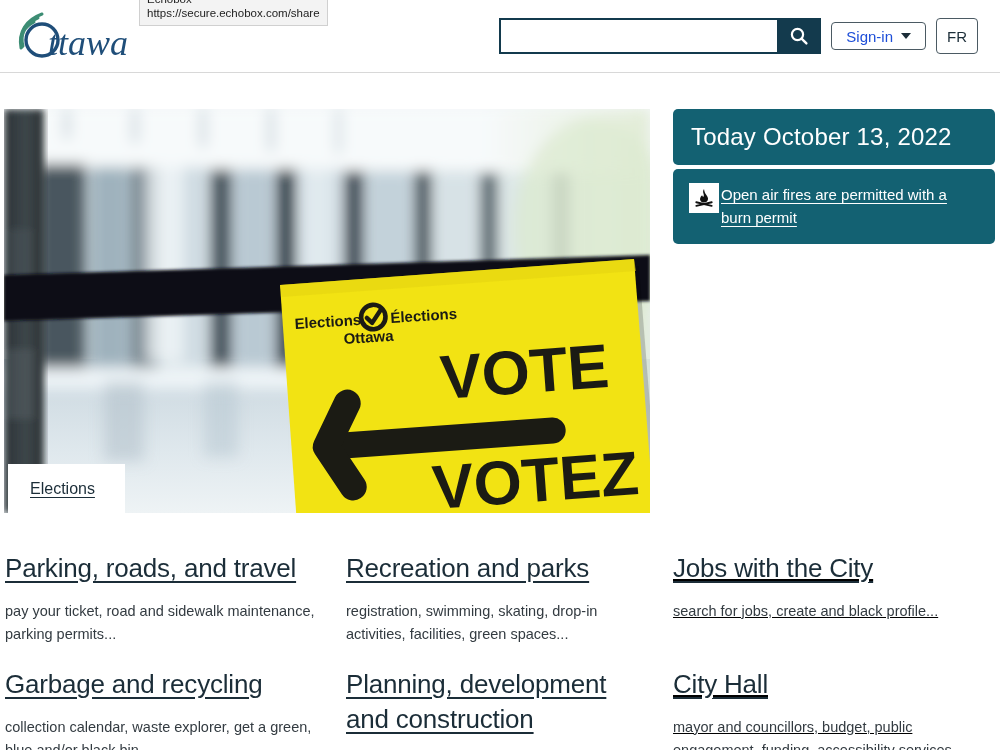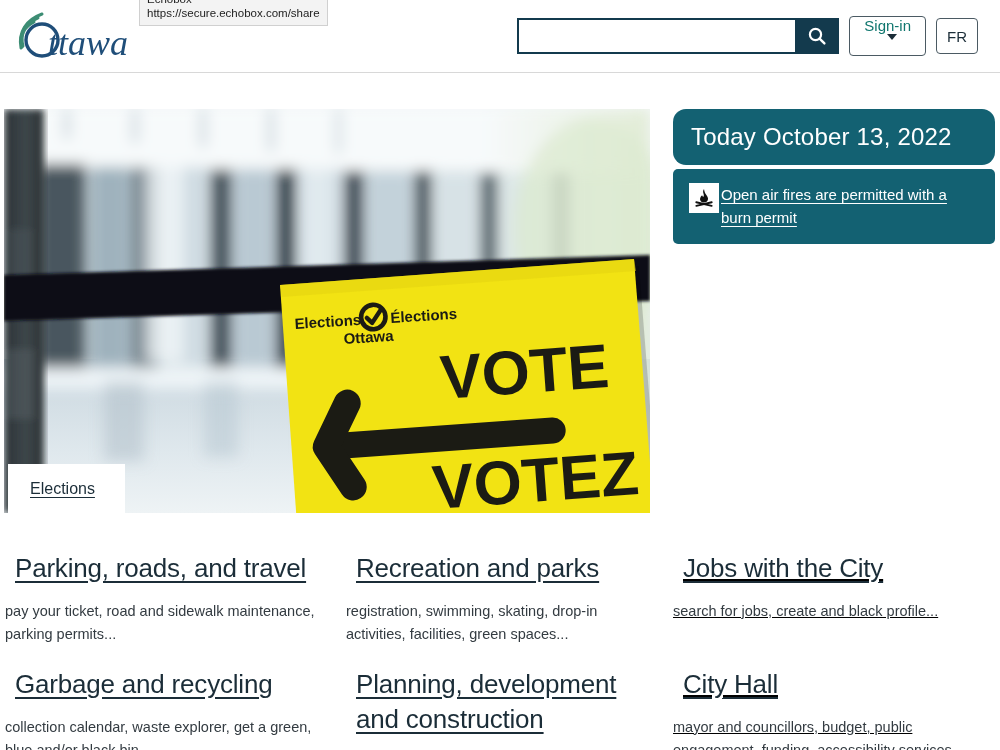"Sign-in" .sign-in-btn { color: #0f766e -> #1d4ed8; flex-direction: column -> none; height: 40px -> 28px }
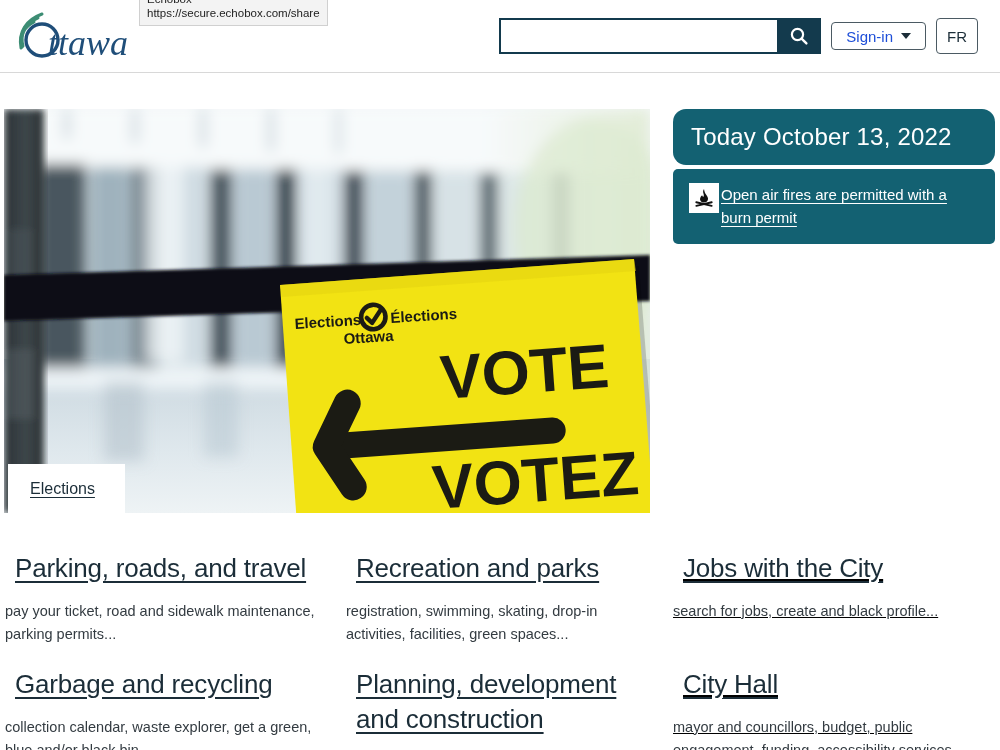"Today October 13, 2022" .today-head { border-radius: 13px -> 5px }
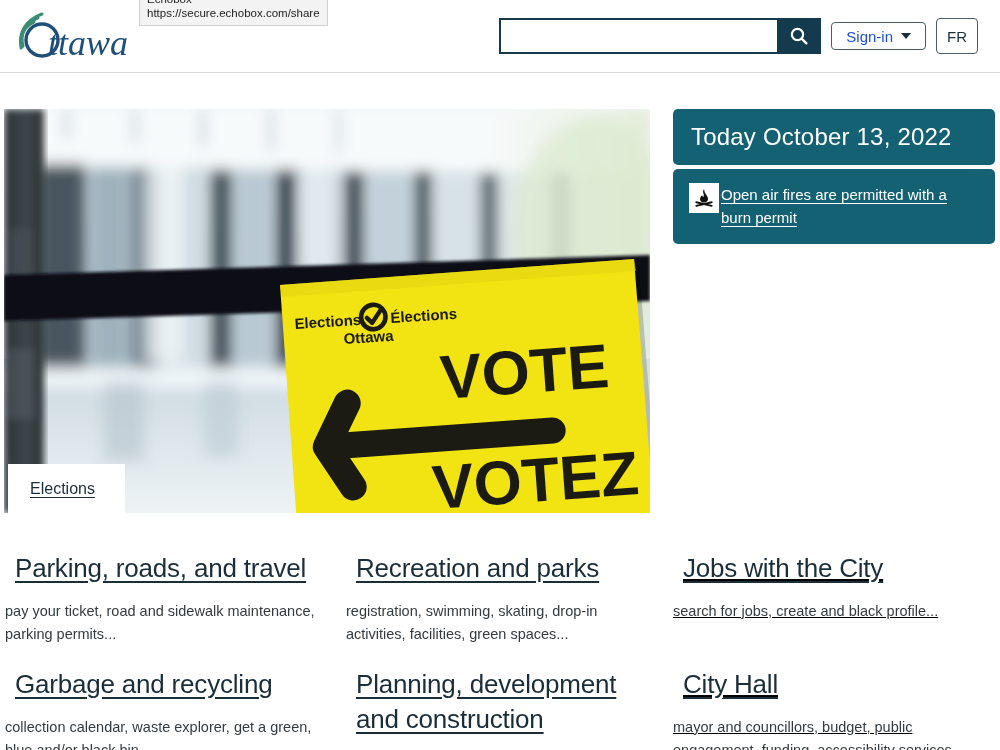"Parking, roads, and travel" .cell-title { margin-left: 10px -> none }
